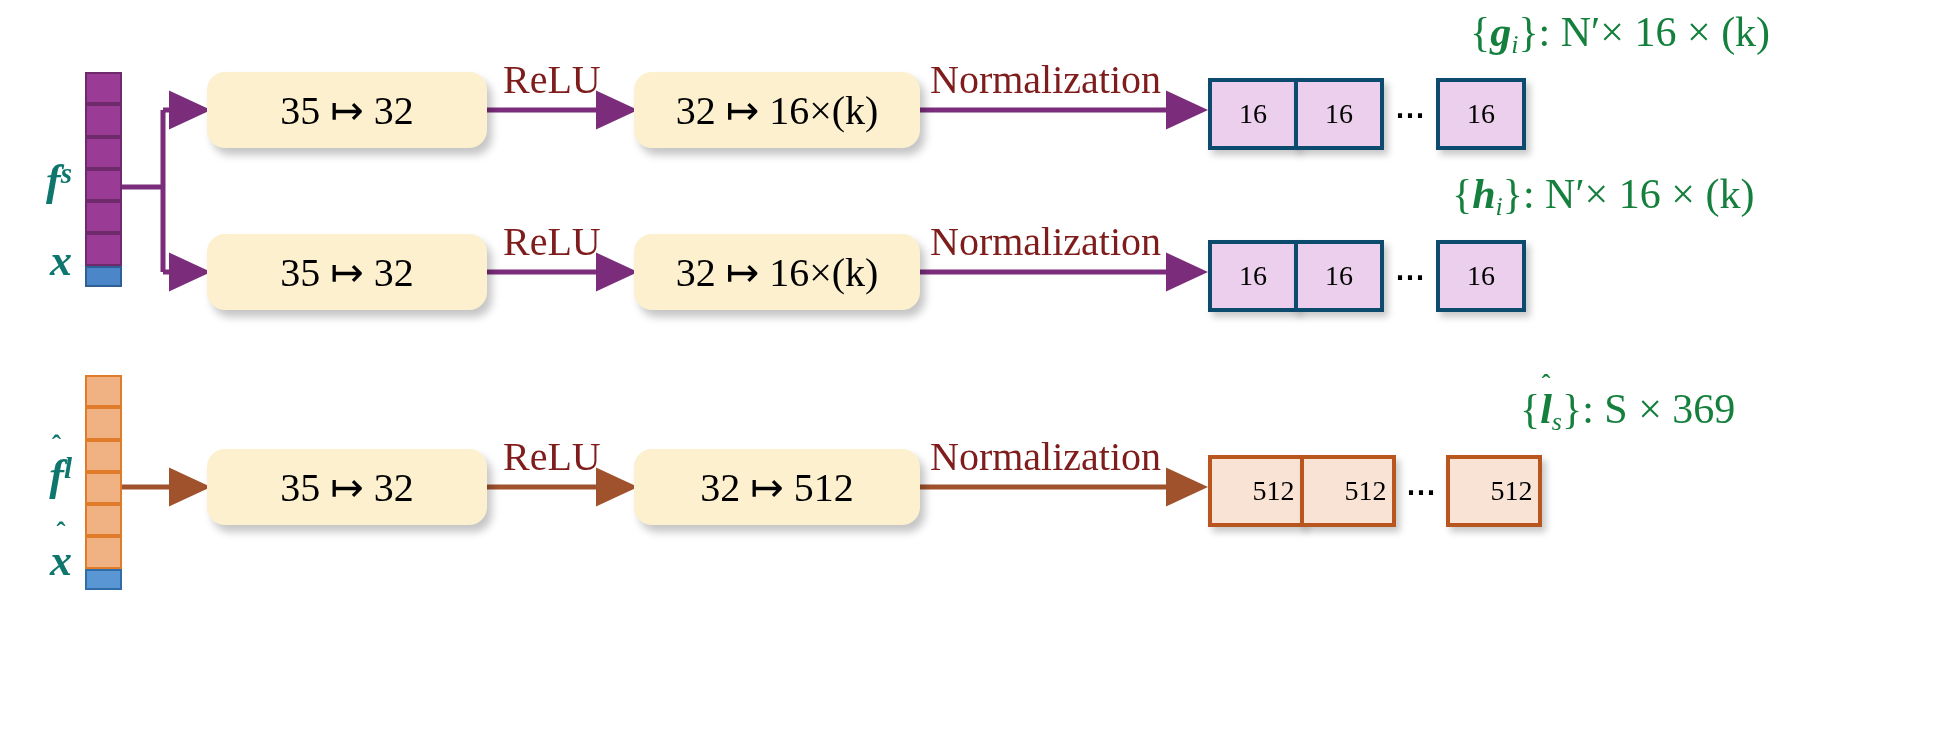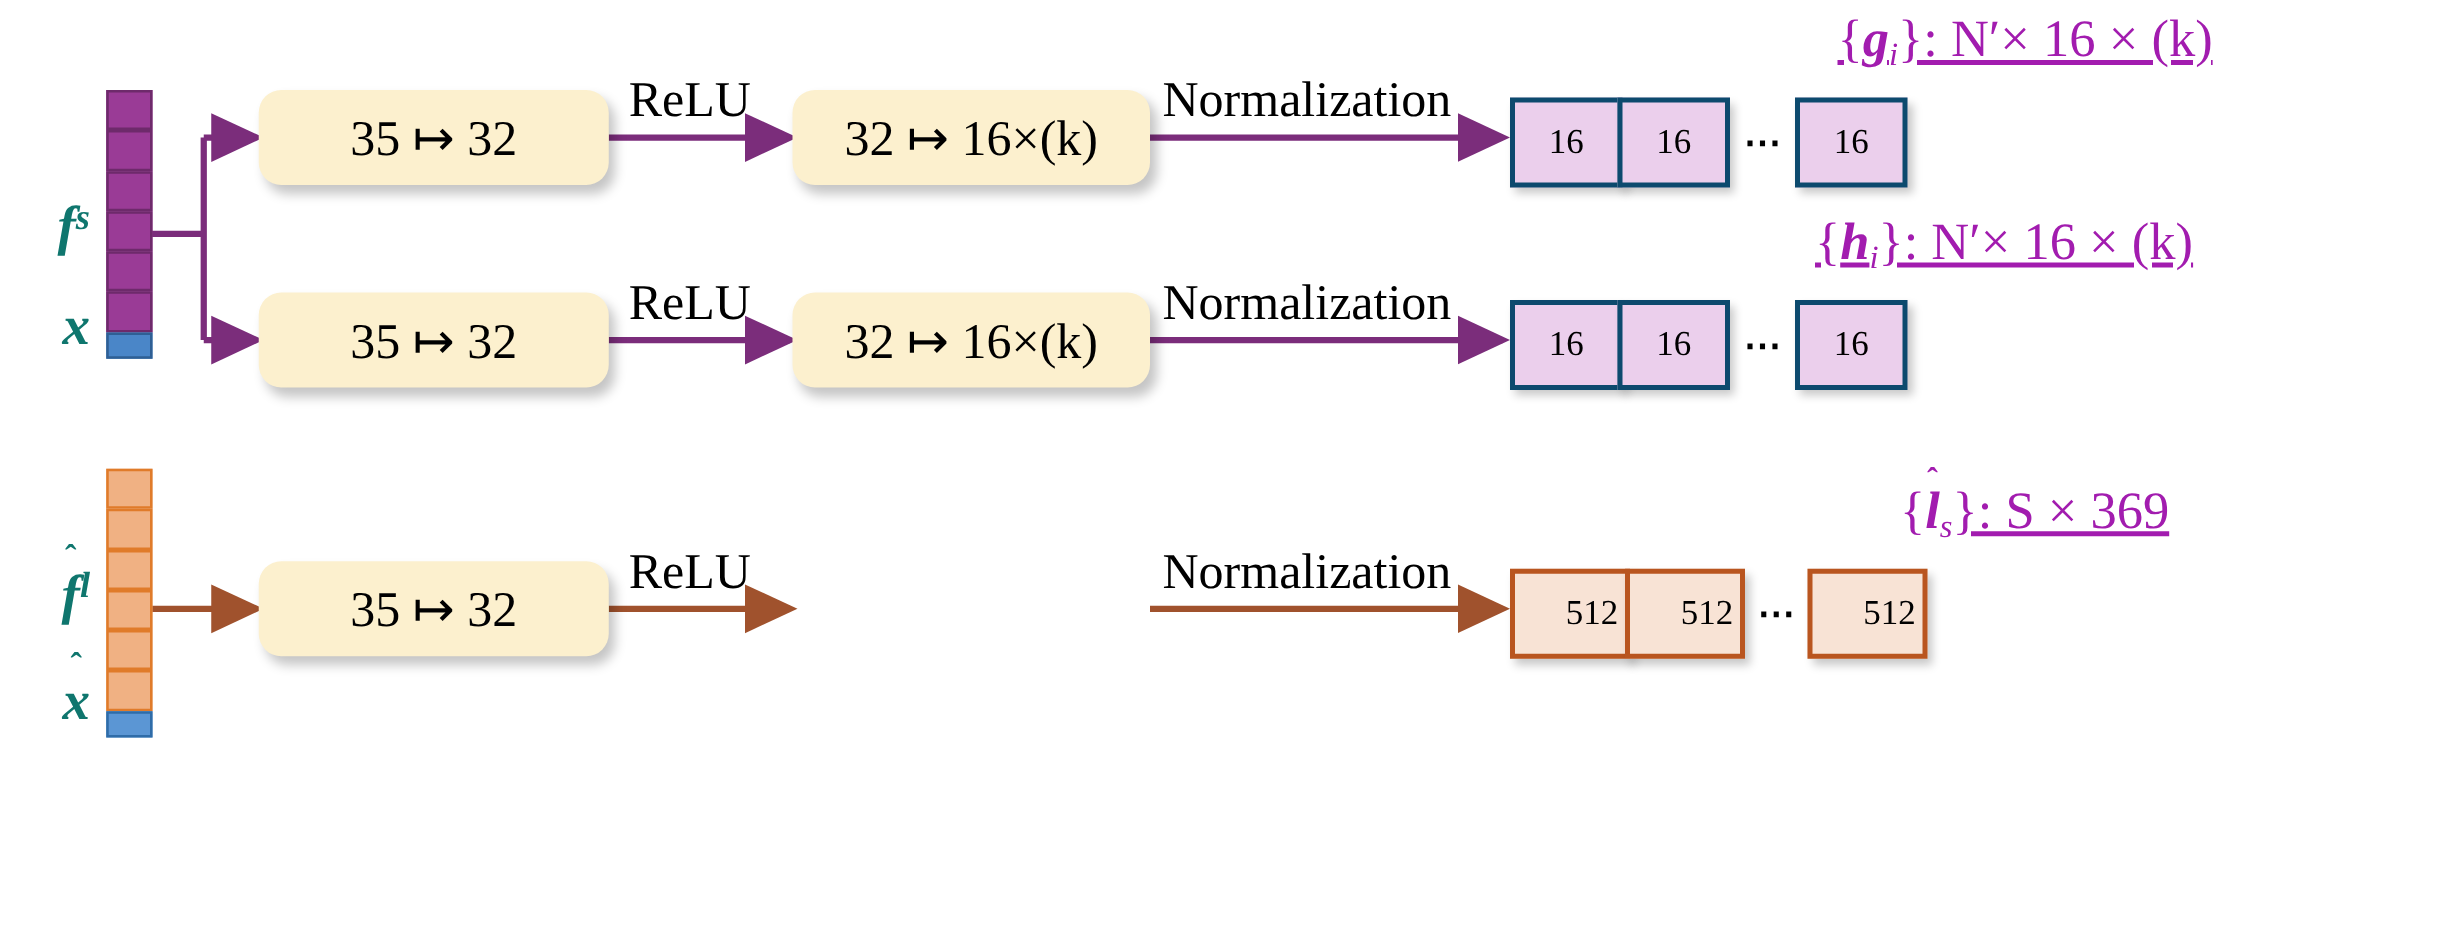"{gi}: N′× 16 × (k)" .outcap { color: #a21caf -> #15803d; text-decoration: underline -> none }
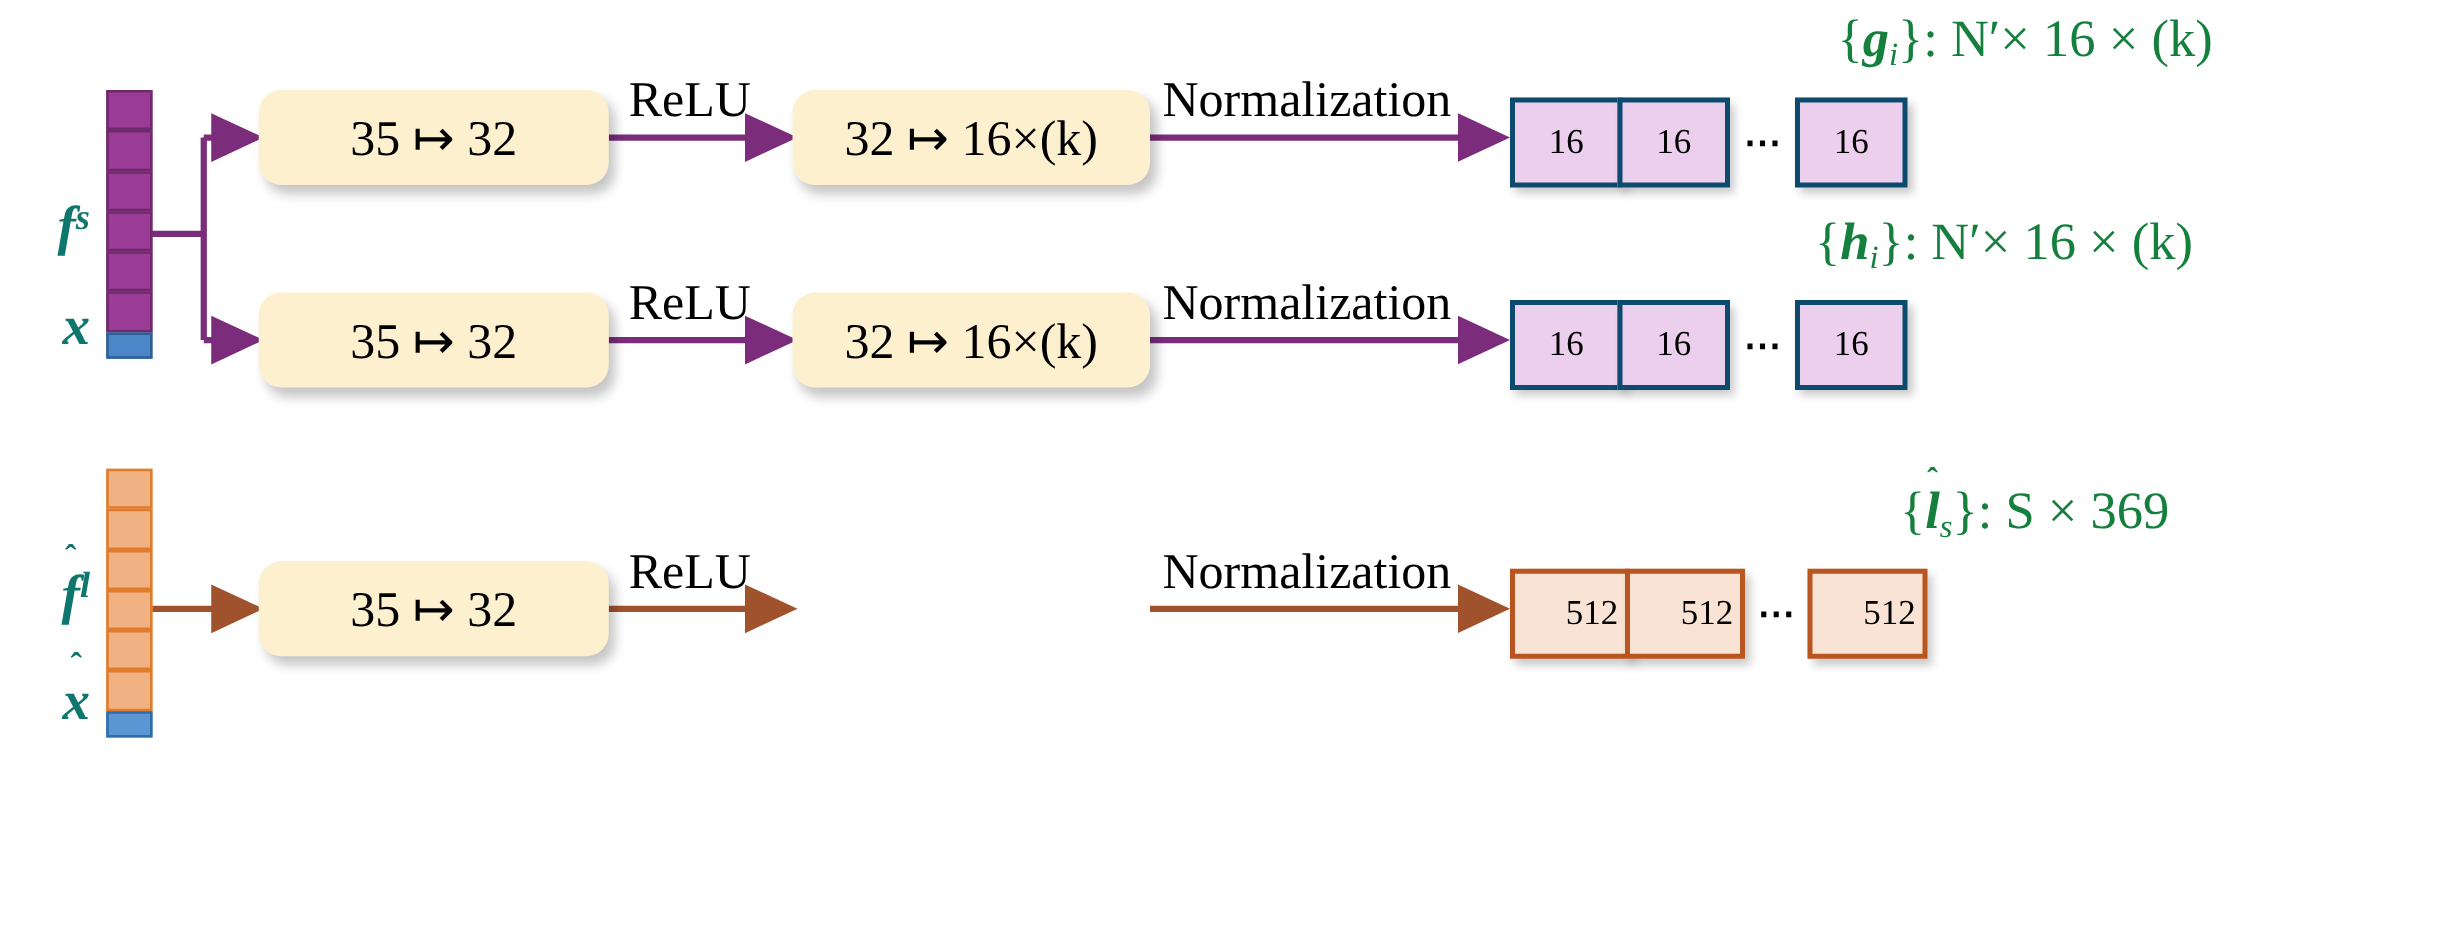"ReLU" .edgelbl { color: #000000 -> #7f1d1d }
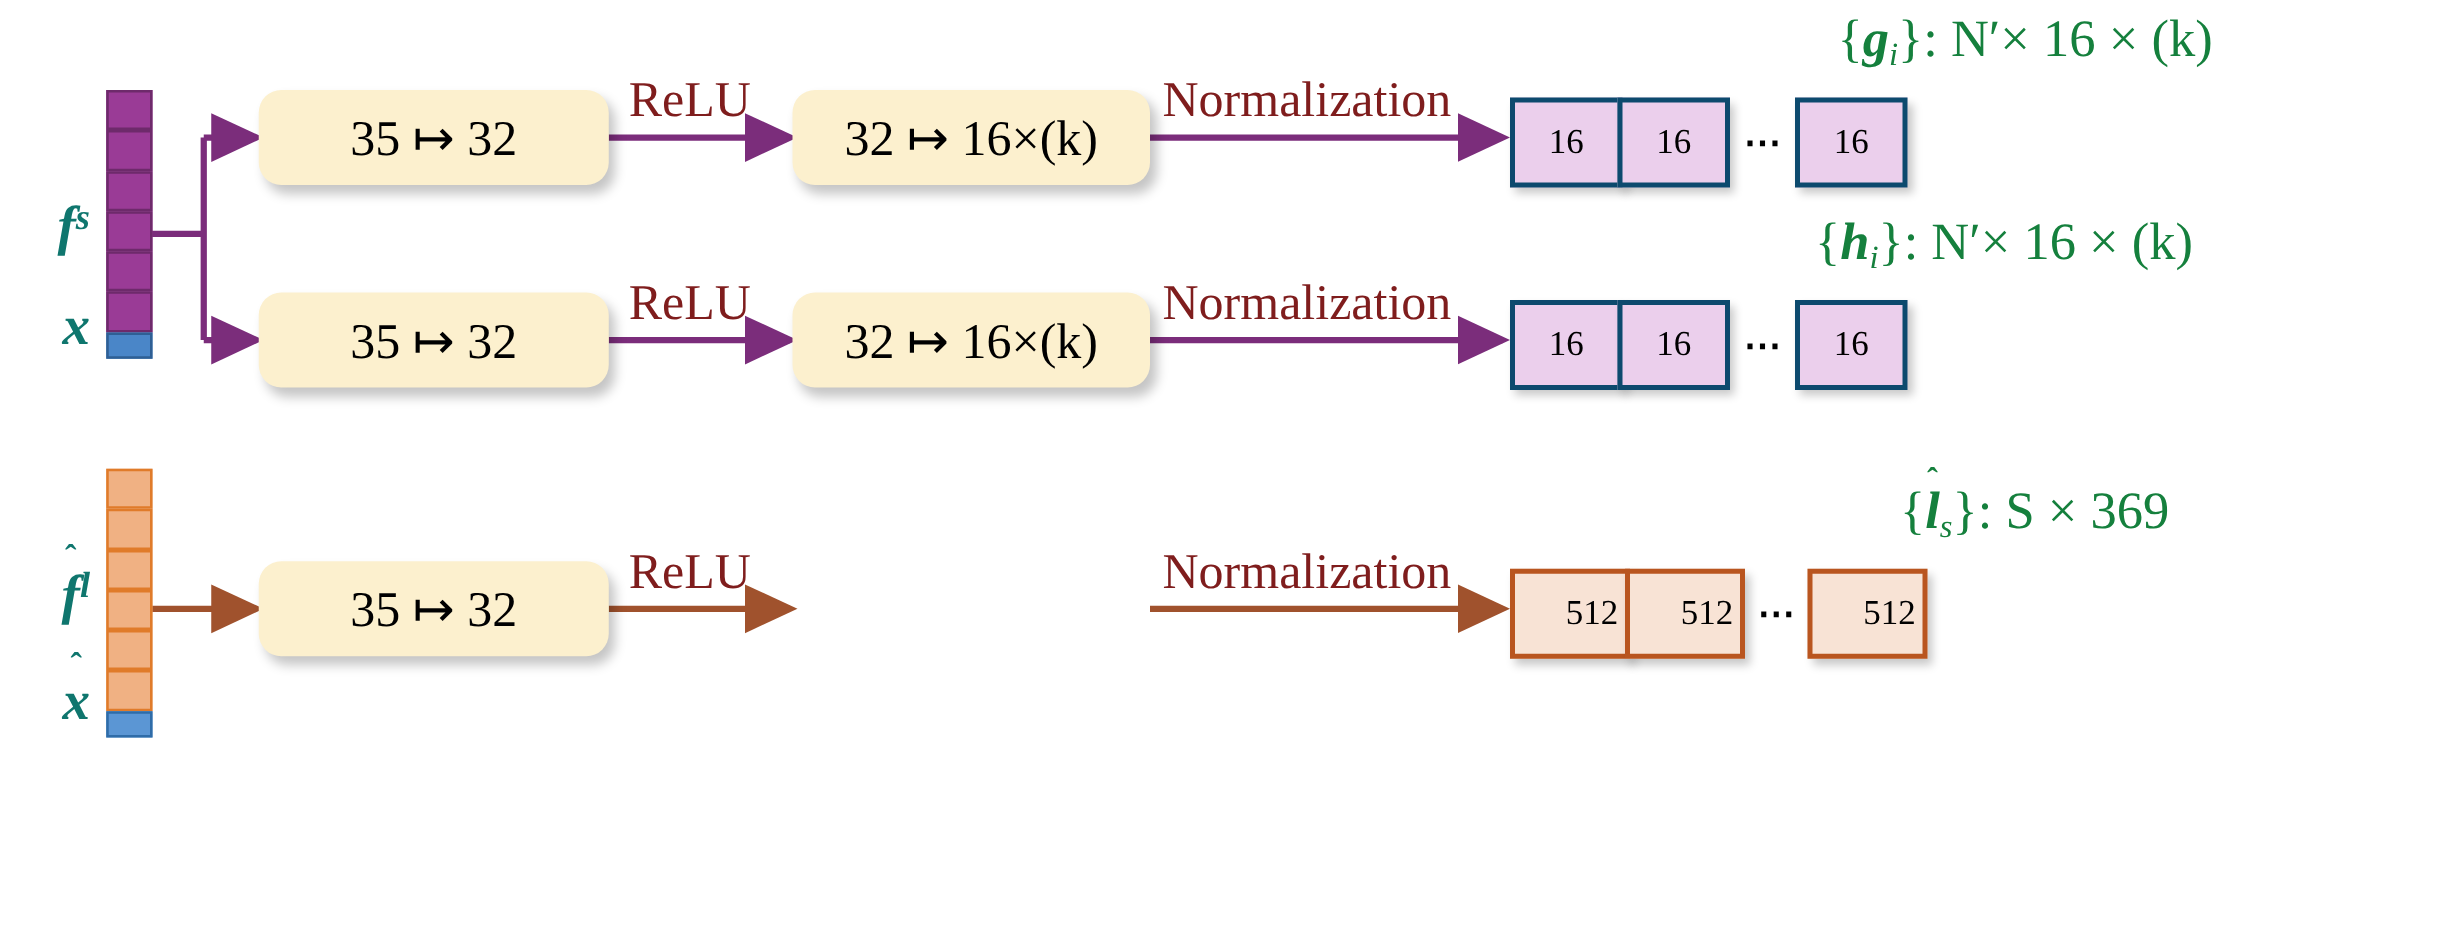"32 ↦ 512" div.mlp { html: none -> <div> <span>32 ↦ 512</span> </div> }
